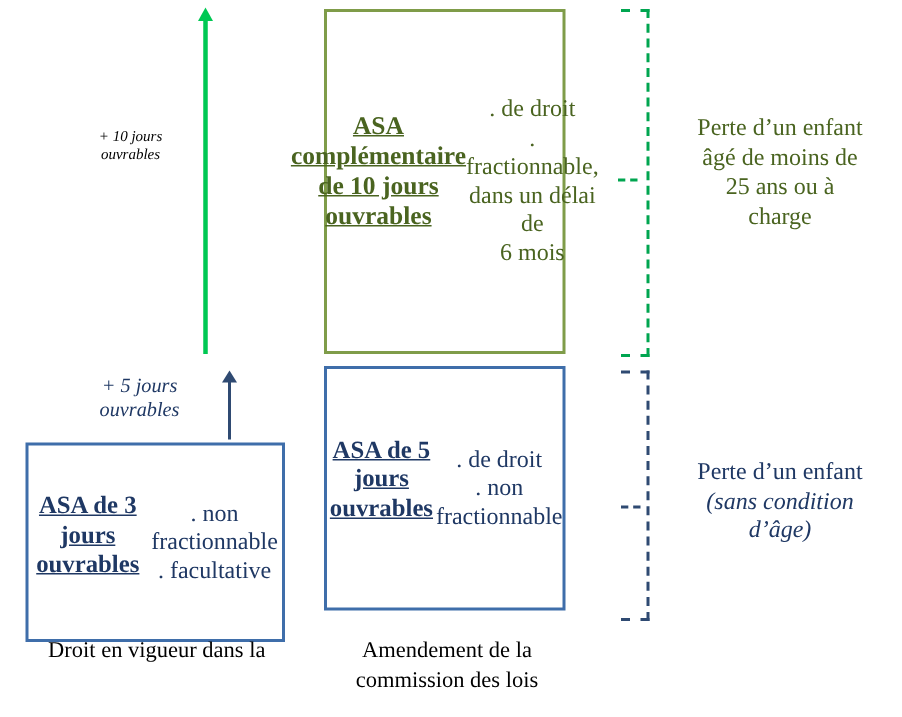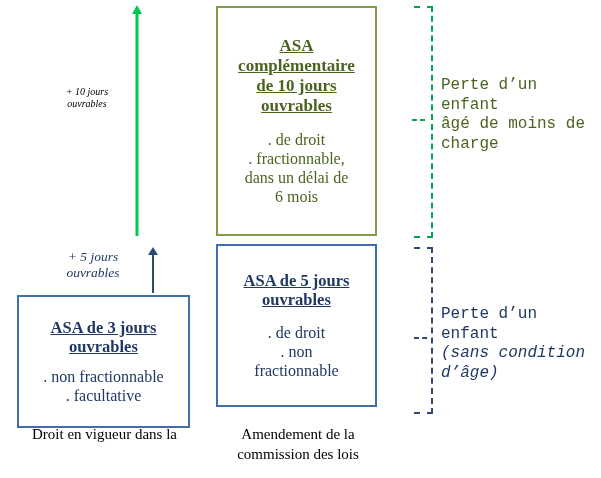"ASA" .box { flex-direction: column -> row }
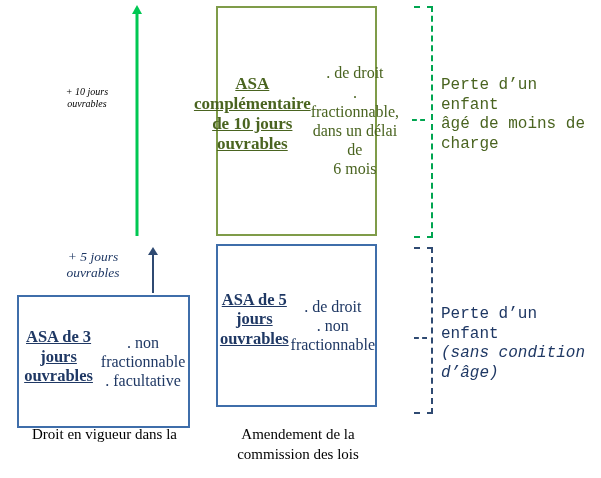"Perte d’un enfant" .side-note { font-family: Liberation Mono, monospace -> none; text-align: none -> center }
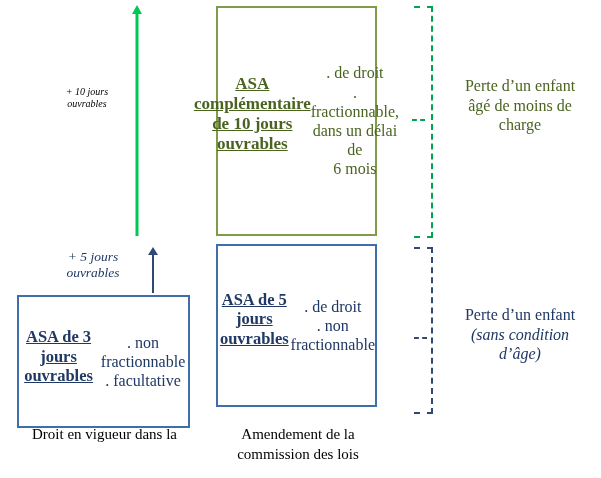"25 ans ou à" div { html: none -> <div>25 ans ou à</div> }
